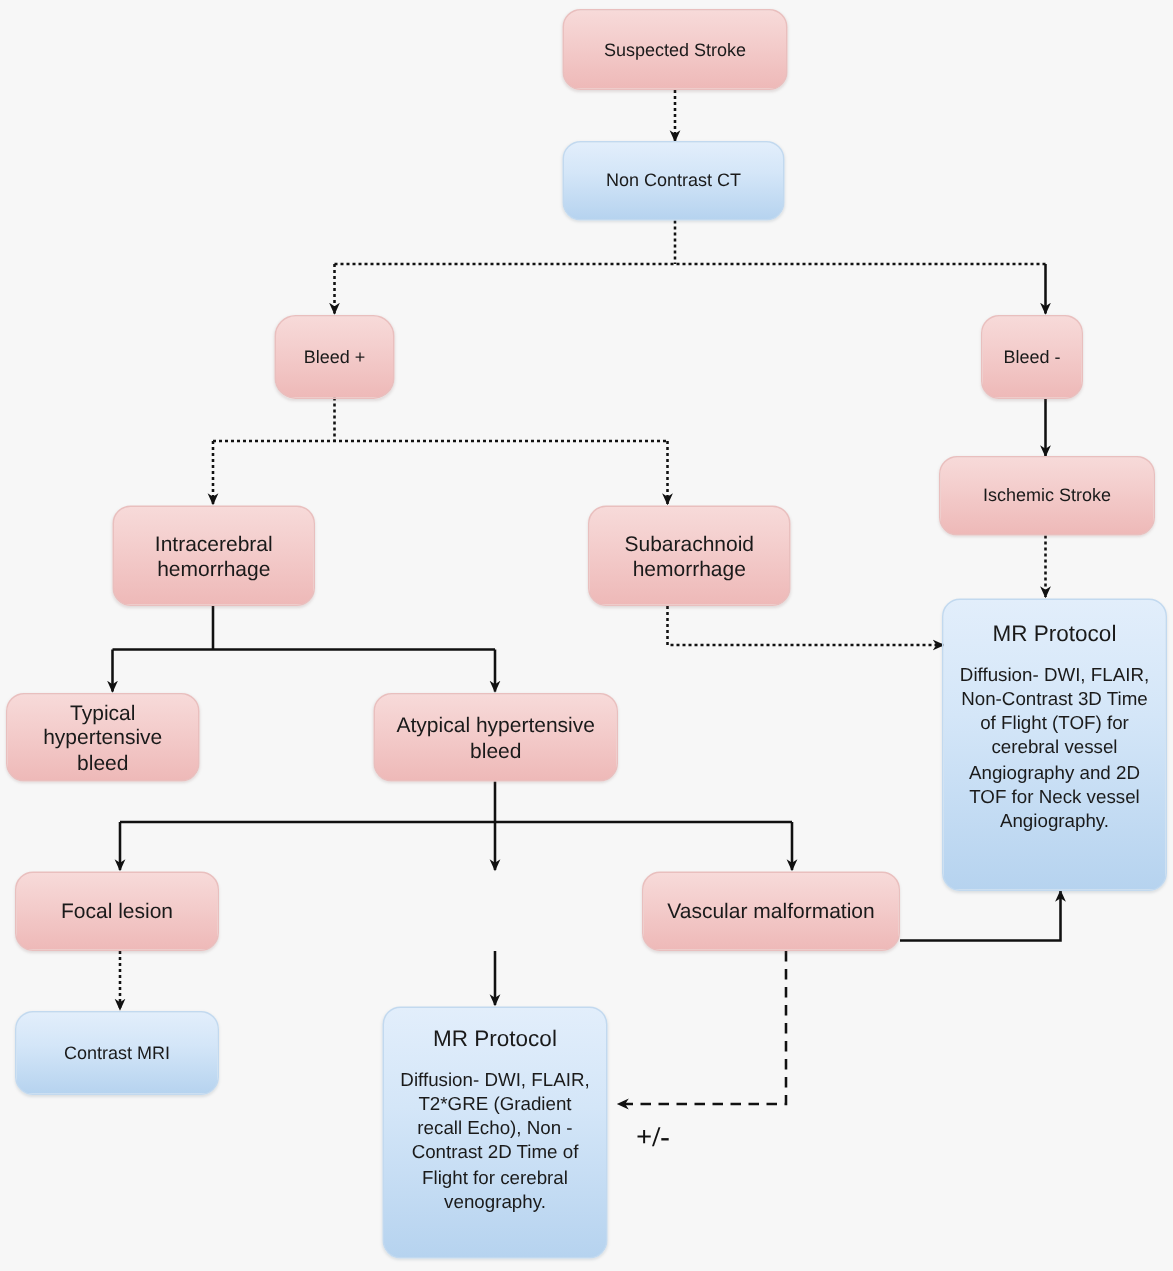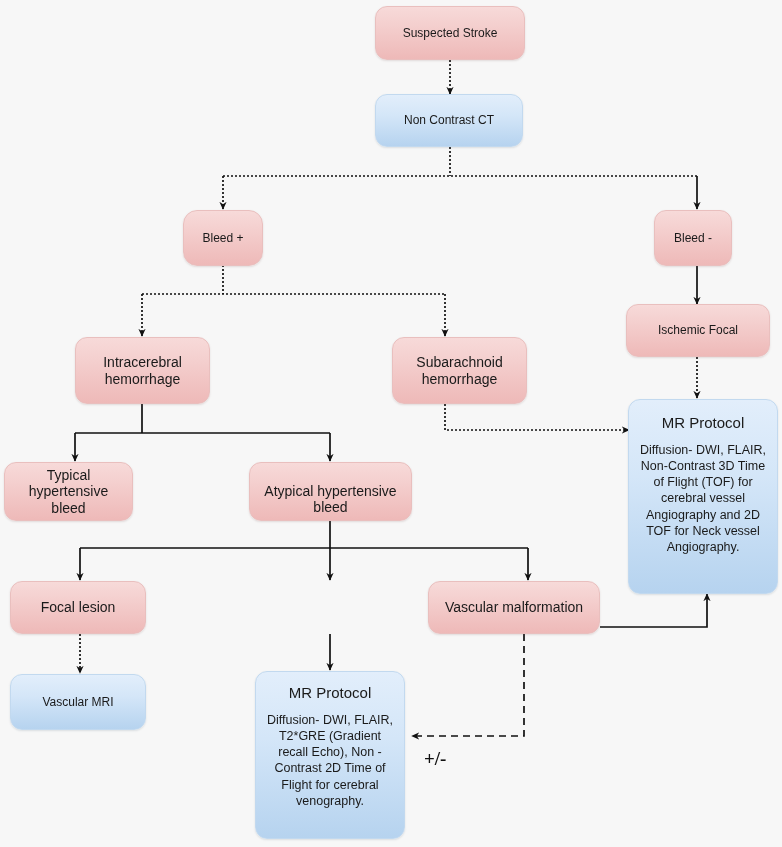"Bleed -" div.node { width: 78px -> 68px }
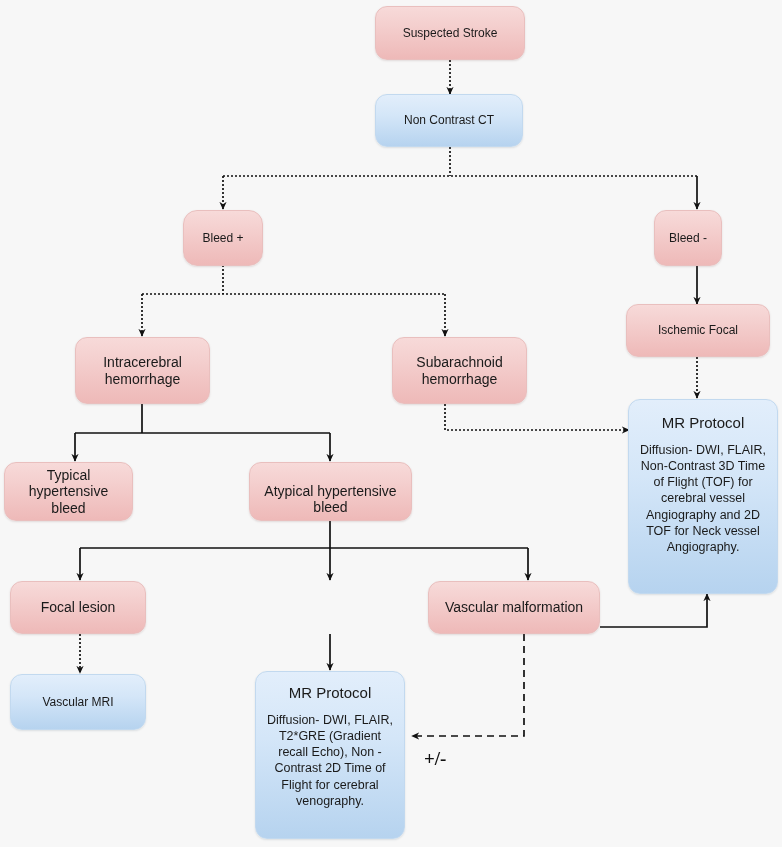"Ischemic Focal" span.title { text: Focal -> Stroke }
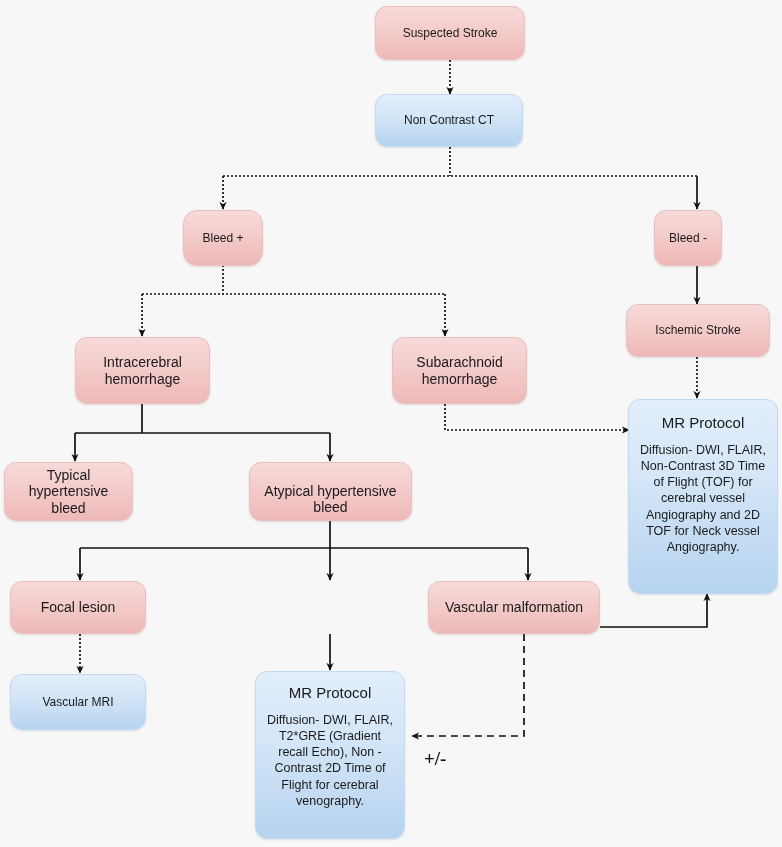"Atypical hypertensive bleed" div.node { justify-content: flex-end -> none }
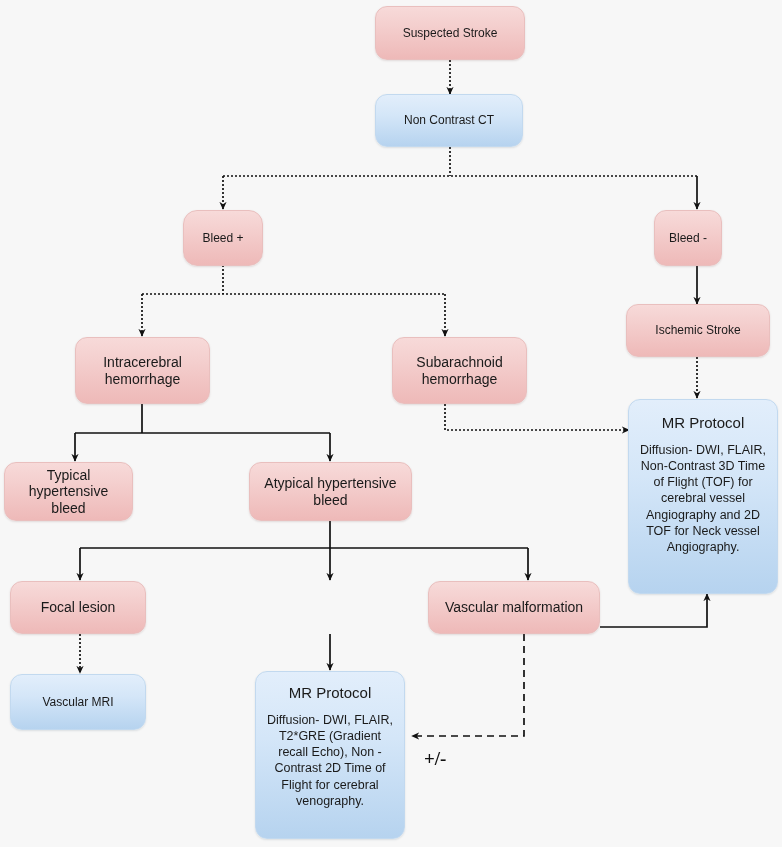"Vascular MRI" span.title { text: Vascular -> Contrast }
